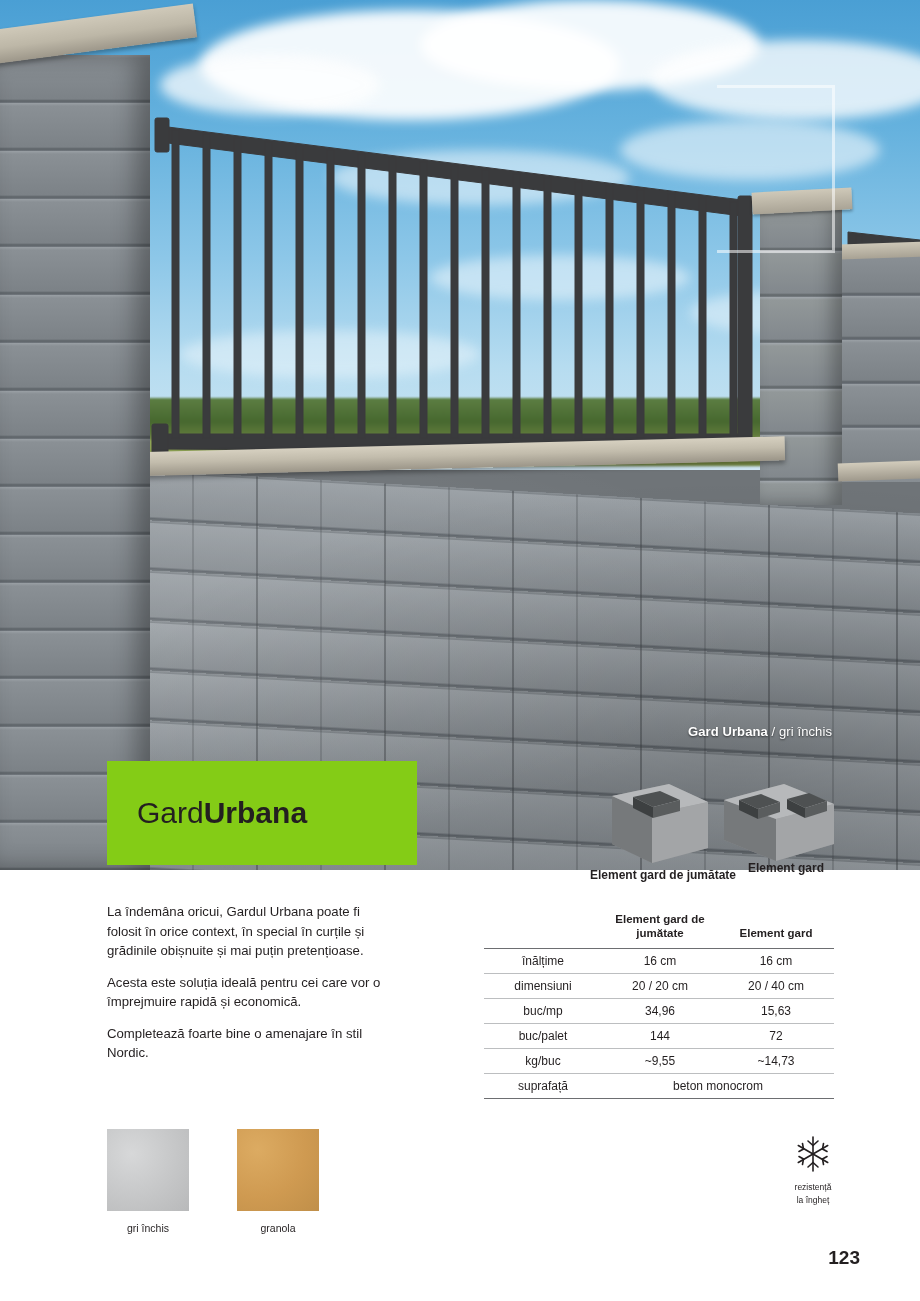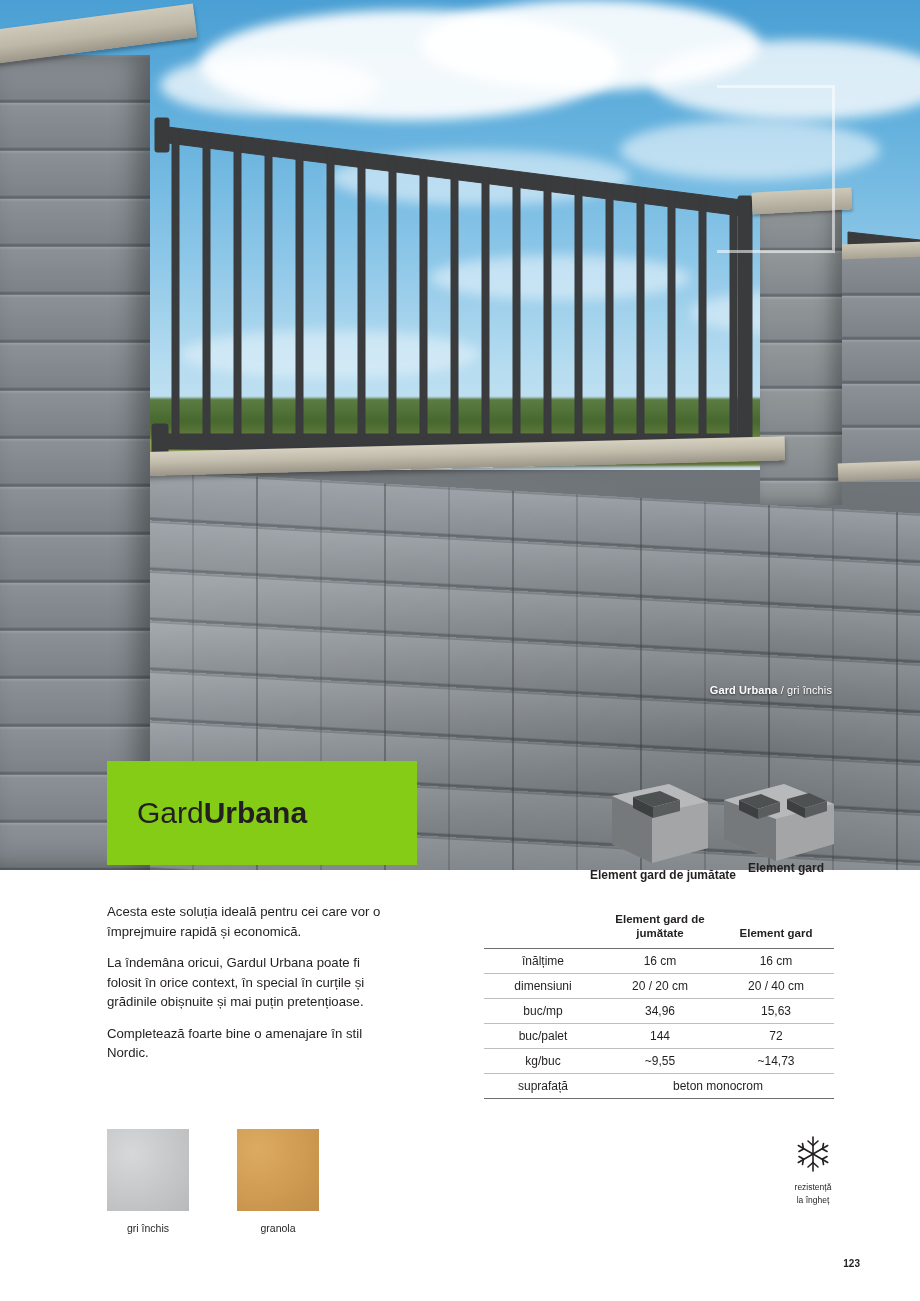"Gard Urbana / gri închis" .photo-caption { font-size: 11px -> 13px; top: 684px -> 724px }
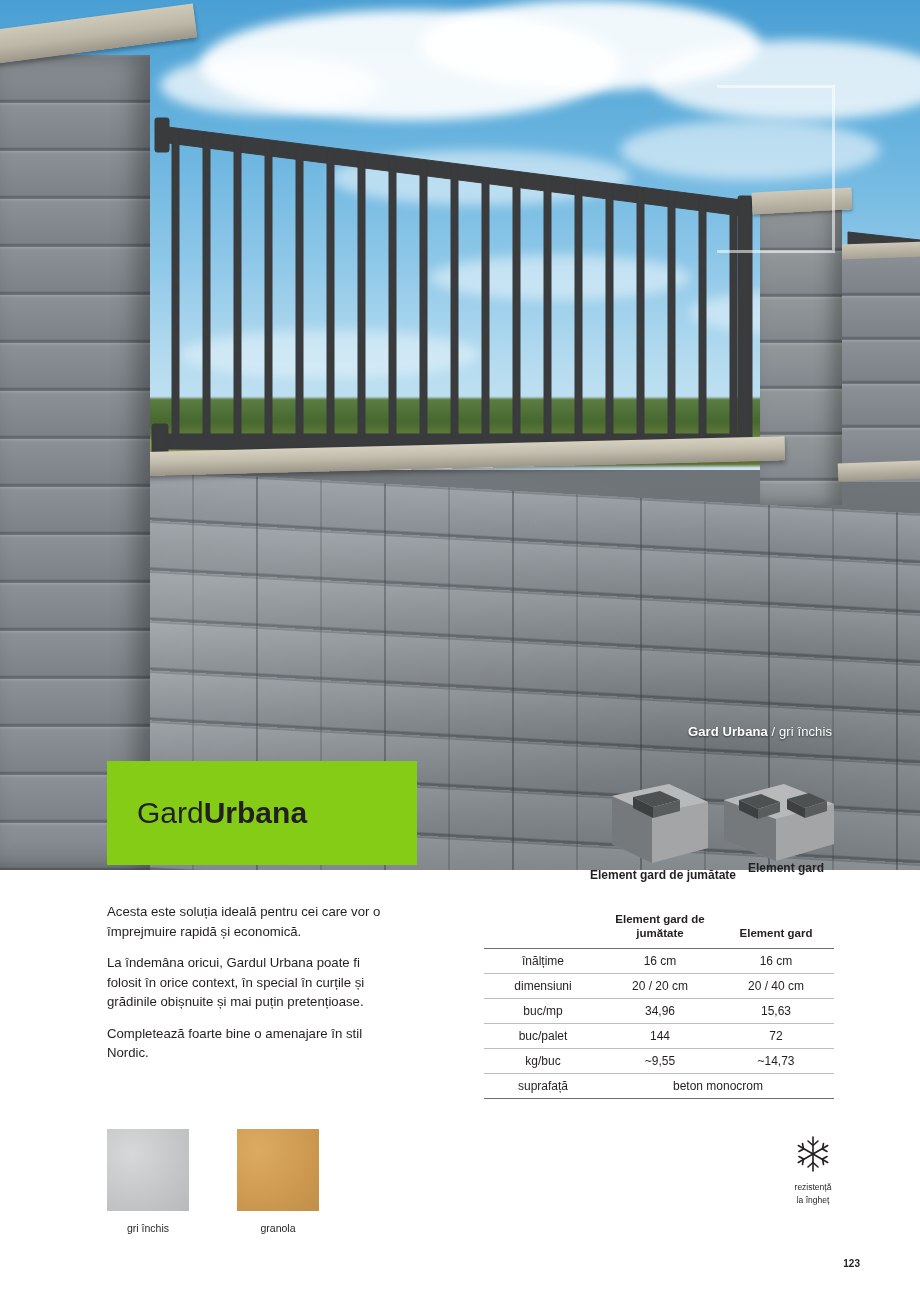"Acesta este soluția ideală pentru" p { order: before "La îndemâna oricui, Gardul Urbana" -> after "La îndemâna oricui, Gardul Urbana" }
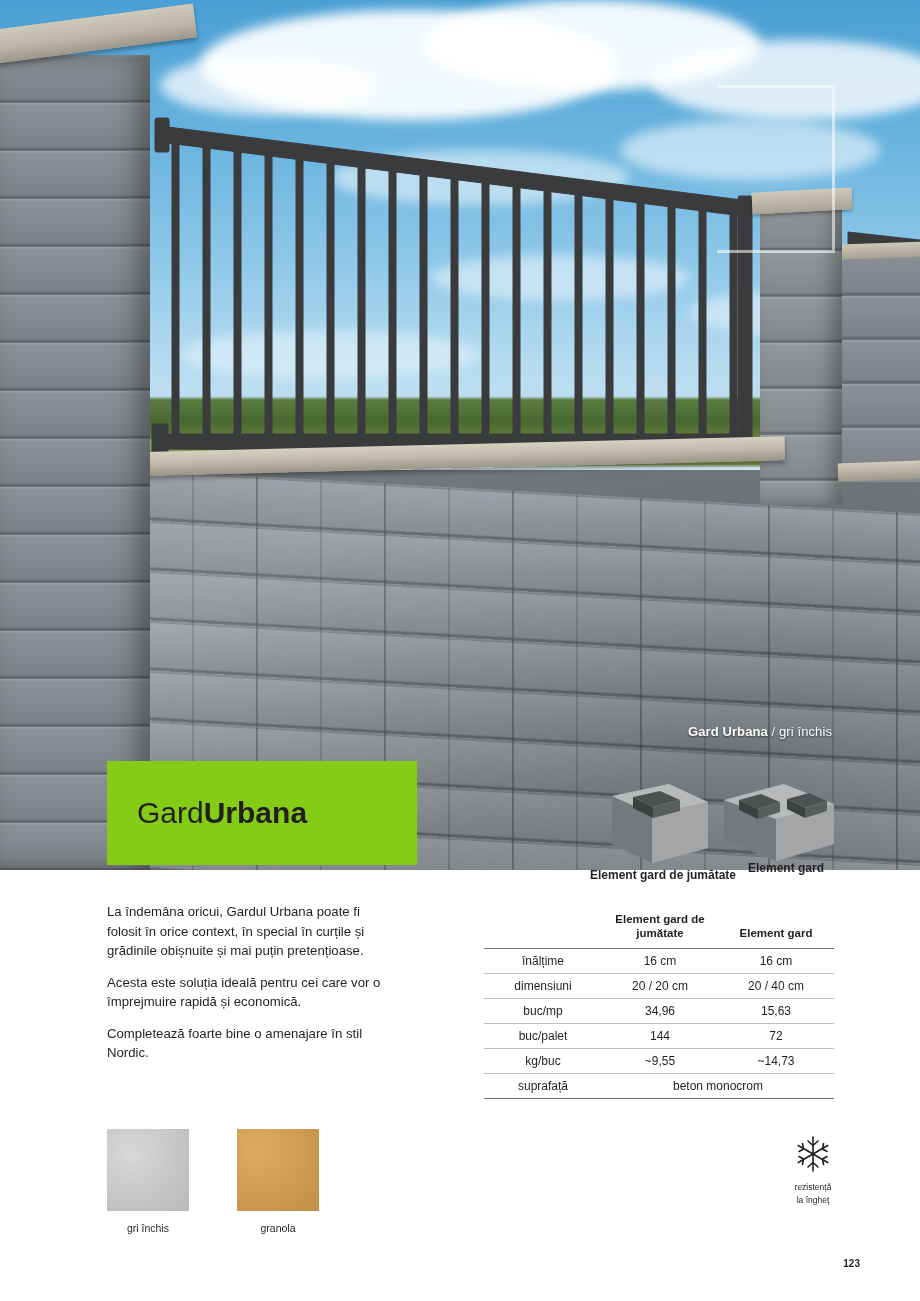"123" .page-no { font-size: 10px -> 19px }
